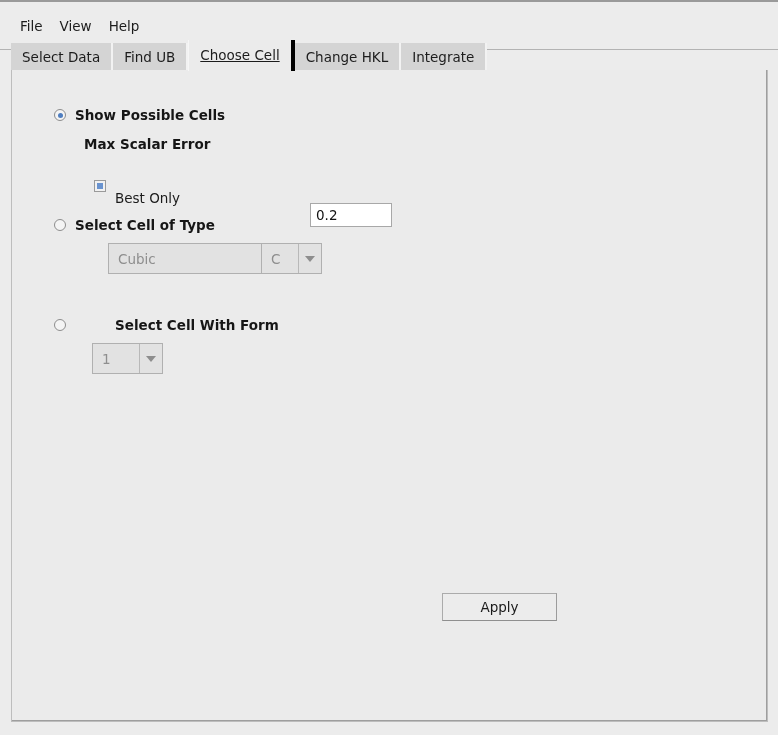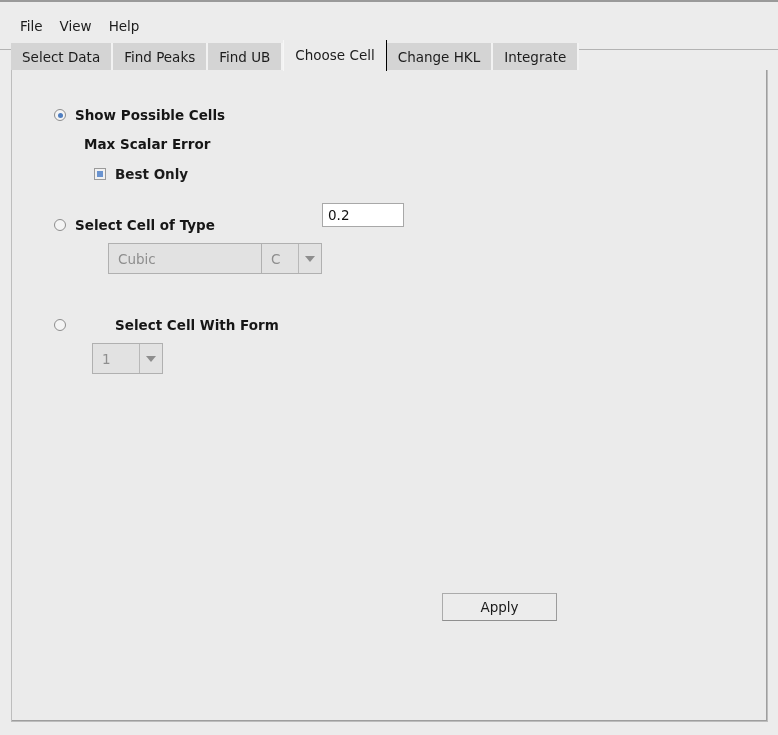"Find Peaks" div.tab { html: <div>Find Peaks</div> -> none }
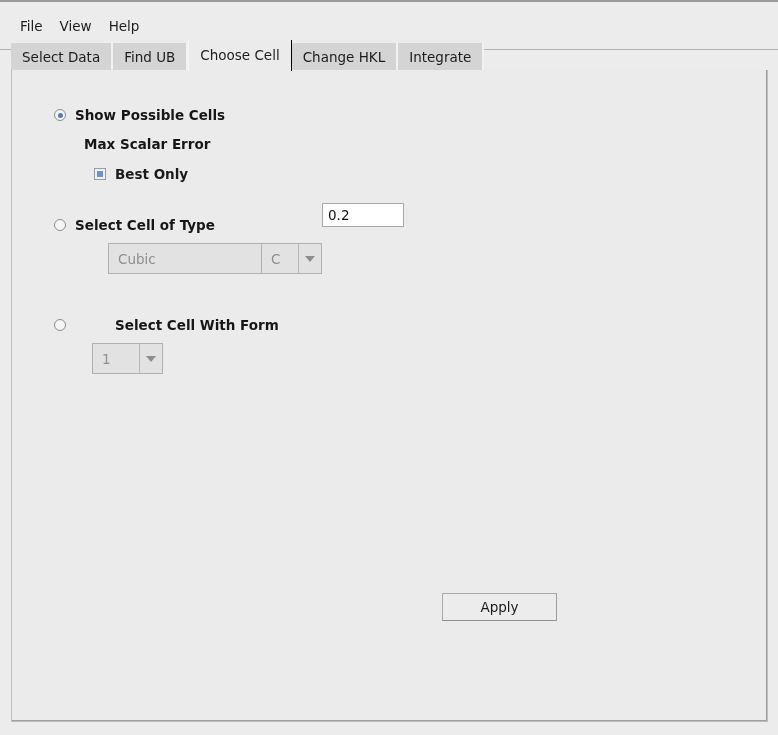"Choose Cell" .tab.active { border-right: 1px solid #000000 -> 4px solid #000000; text-decoration: none -> underline }
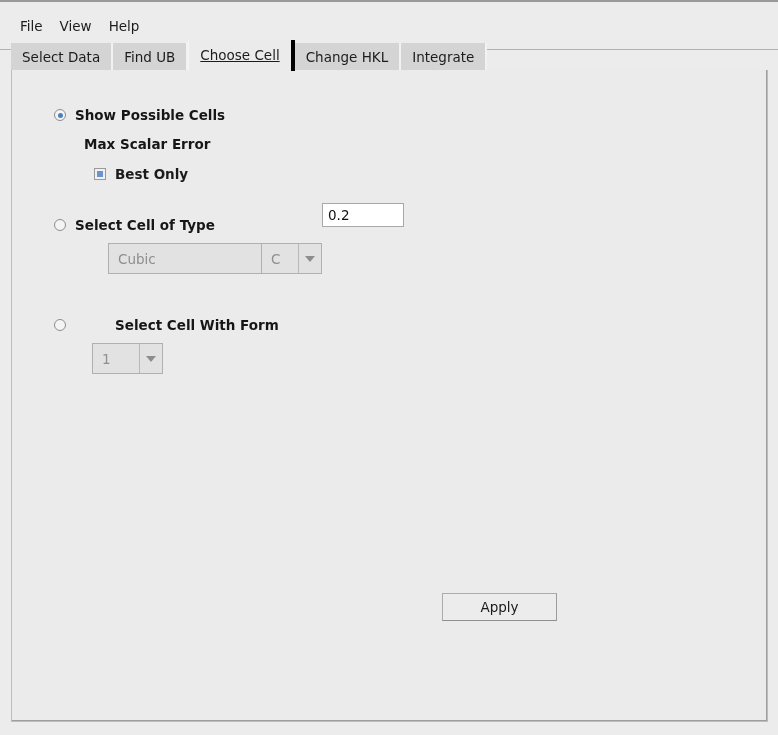"Best Only" .sub-label { font-weight: bold -> normal; margin-top: none -> 24px }
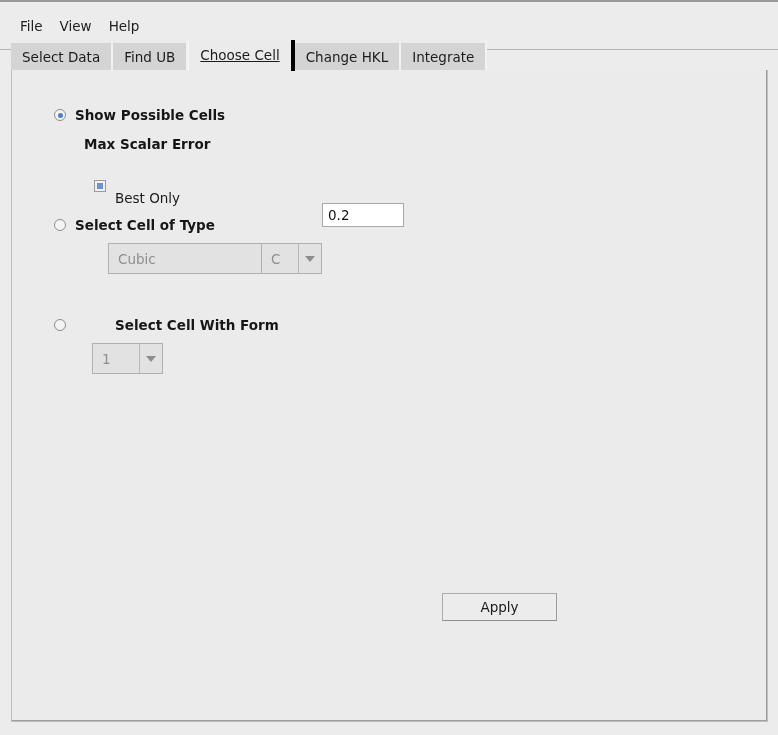"0.2" input.textfield { left: 310px -> 298px }
